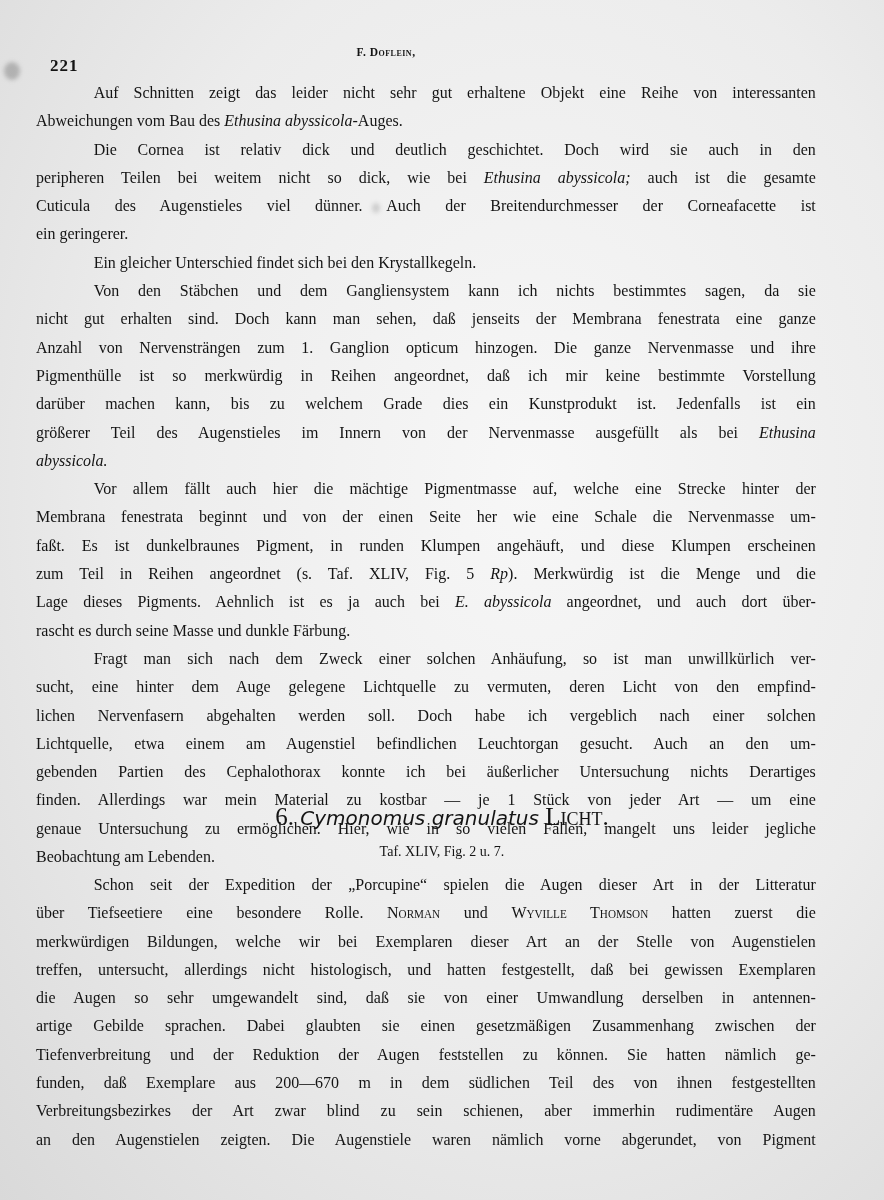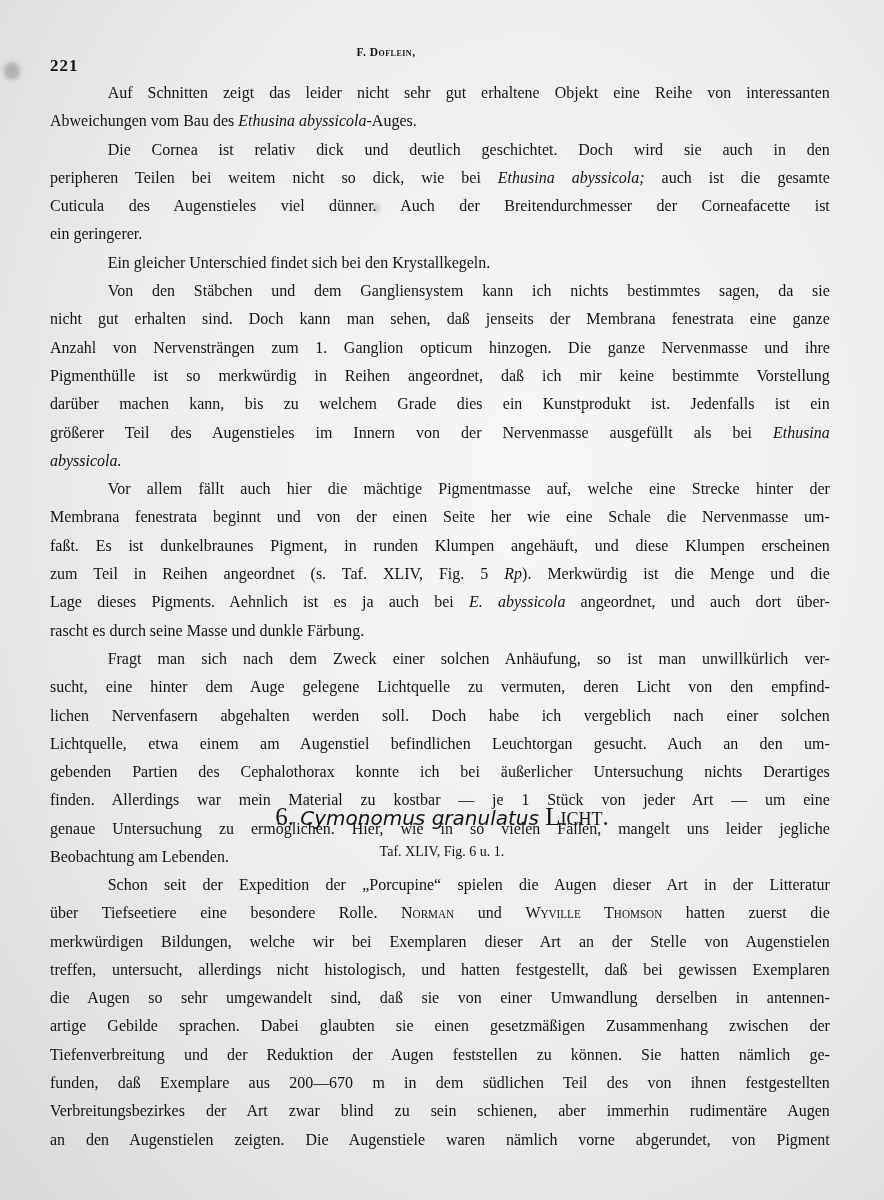"Auf Schnitten zeigt das leider" .block { left: 50px -> 36px }
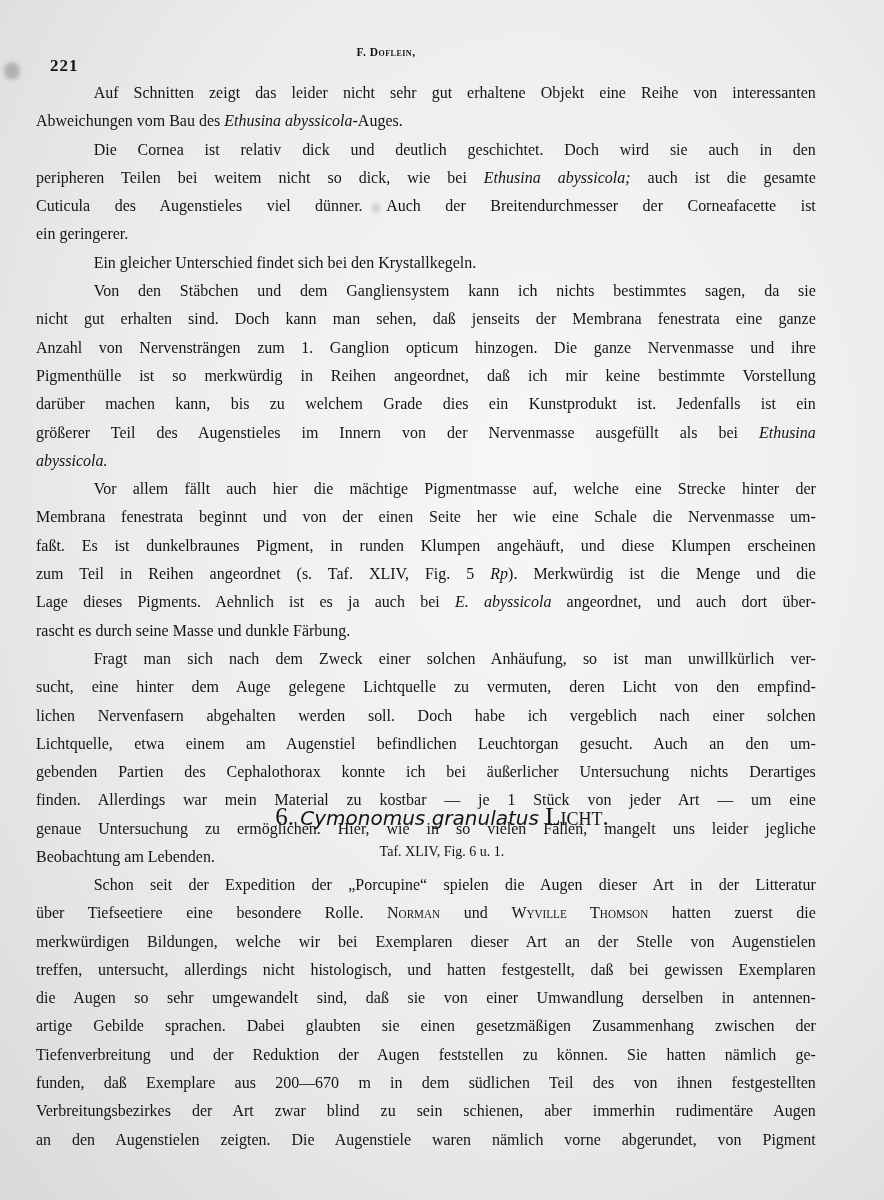"Taf. XLIV, Fig. 6 u." div.section-sub { text: 6 u. 1 -> 2 u. 7 }
